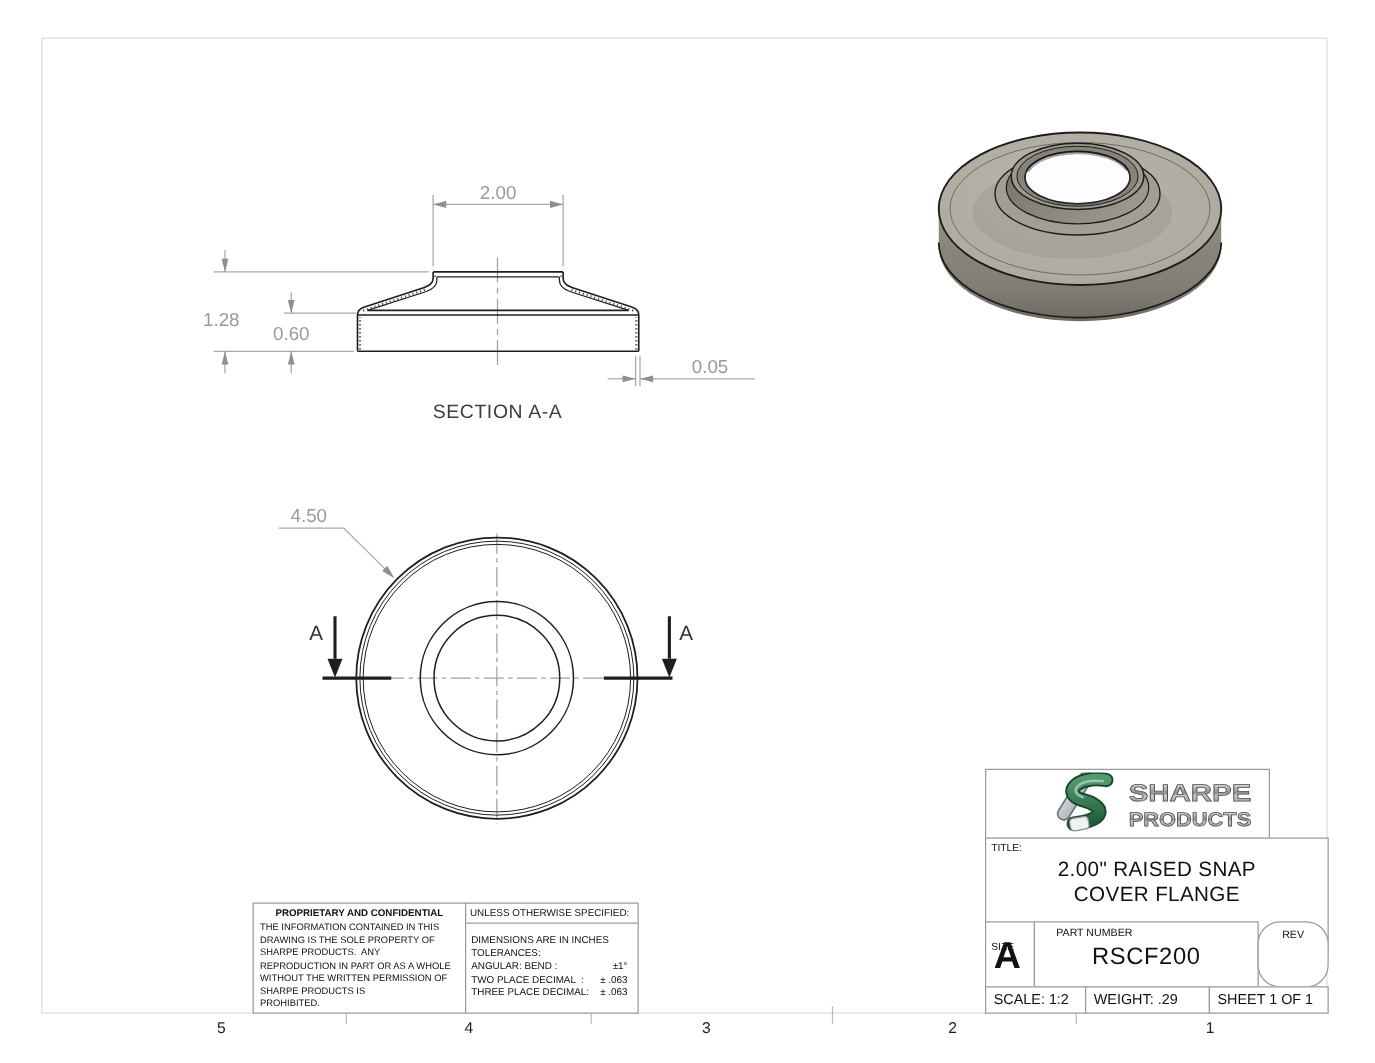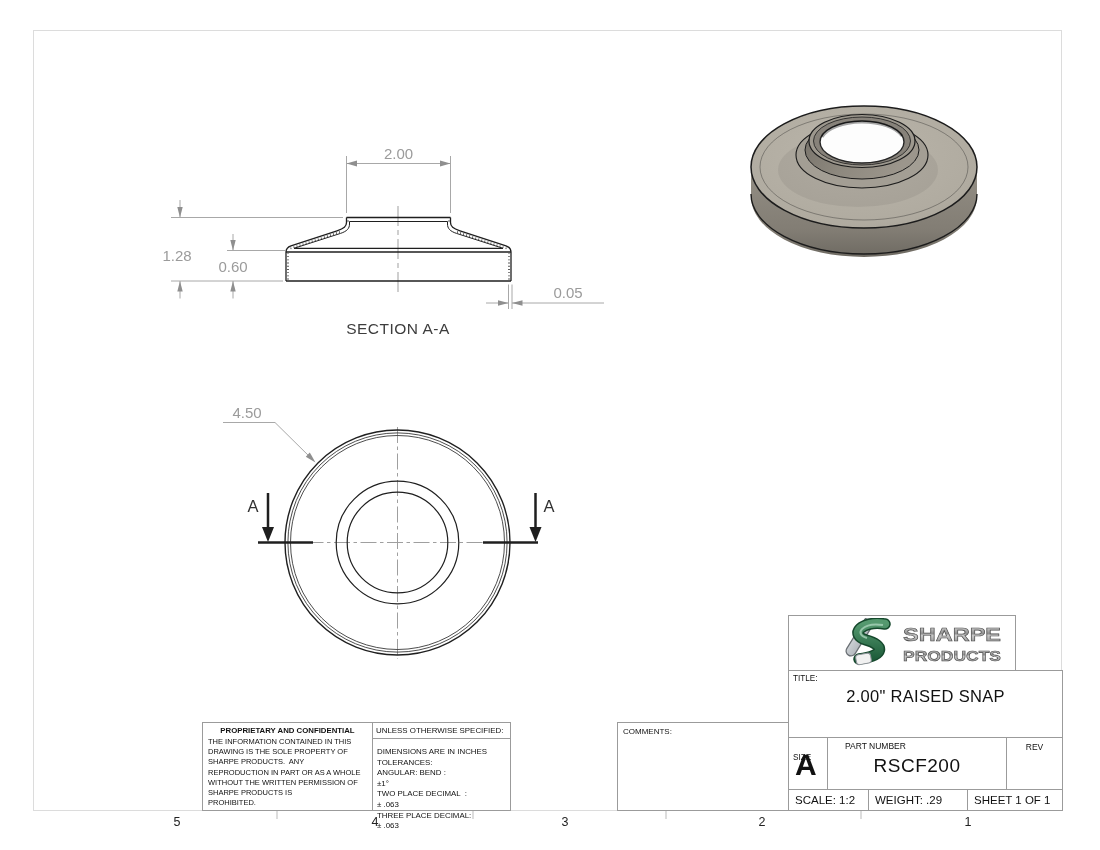"COVER FLANGE" div.title-line2 { html: none -> <div>COVER FLANGE</div> }
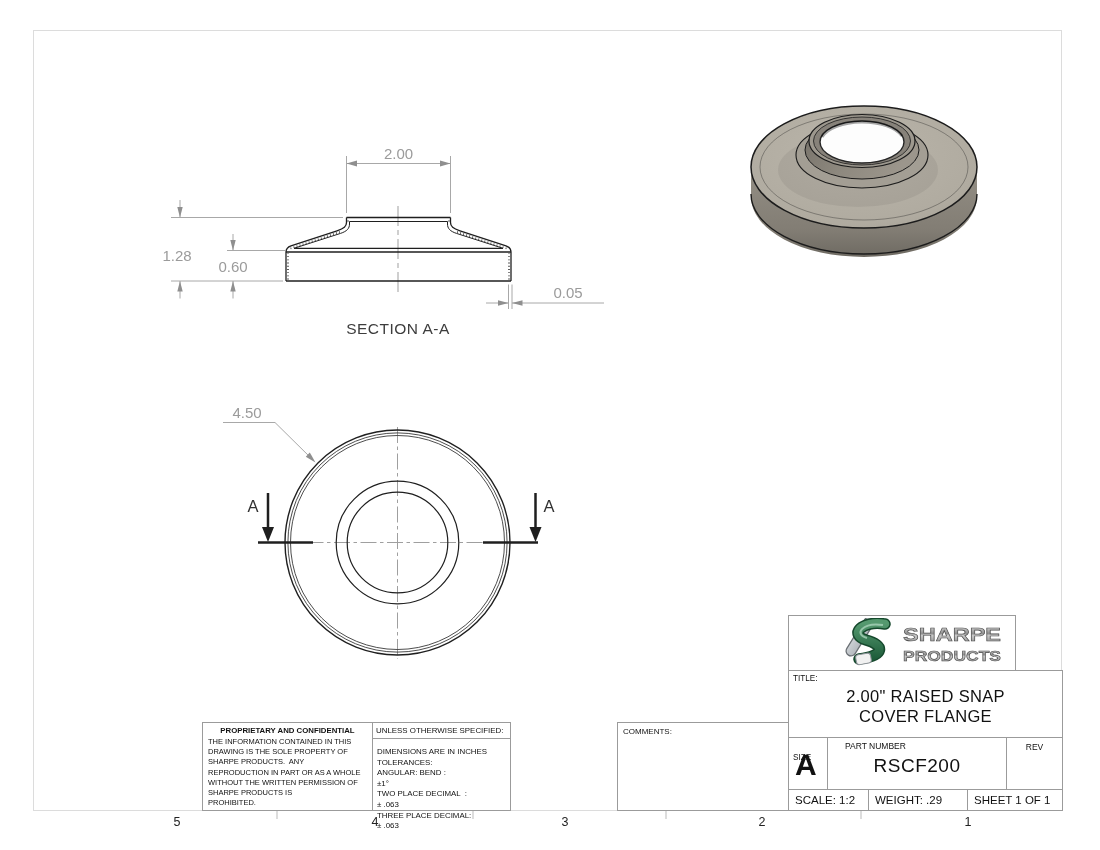"COMMENTS:" div.cell { html: <div> <div>COMMENTS:</div> </div> -> none }
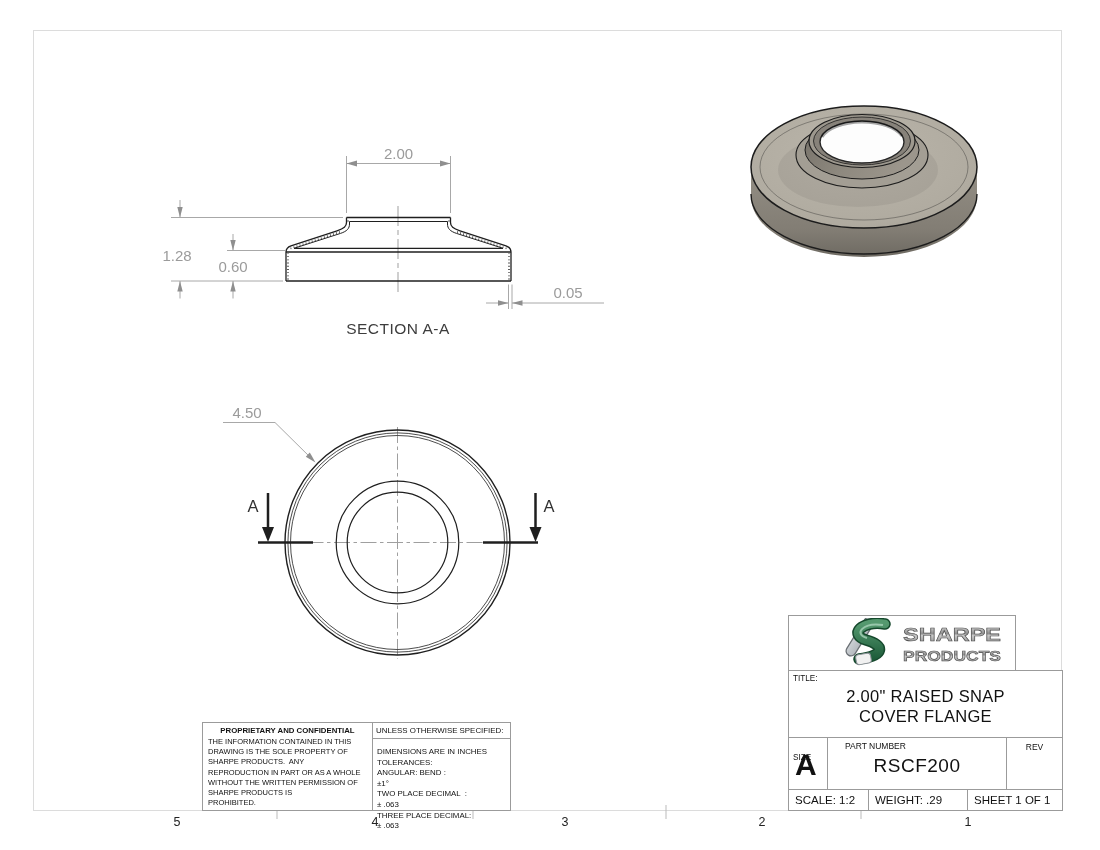"REV" div.cell { border-radius: none -> 18px }
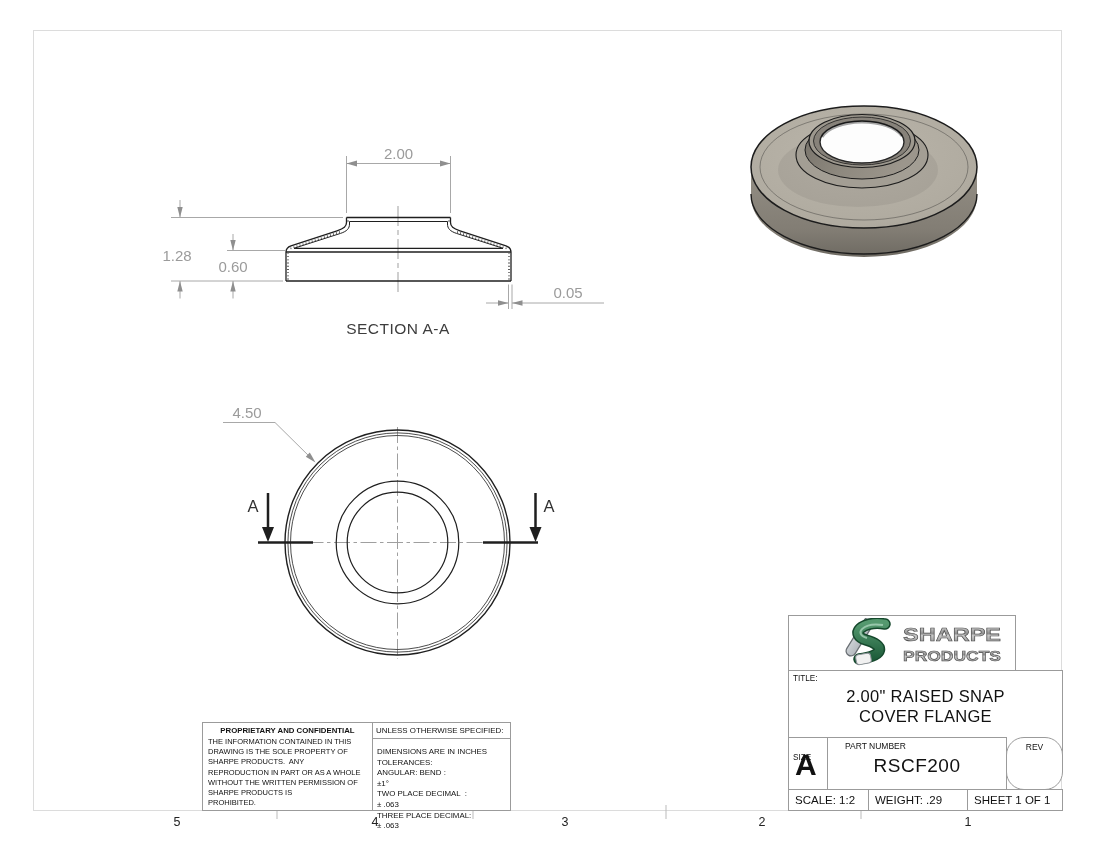"ANGULAR: BEND :" .tol-row { flex-direction: column -> none }
